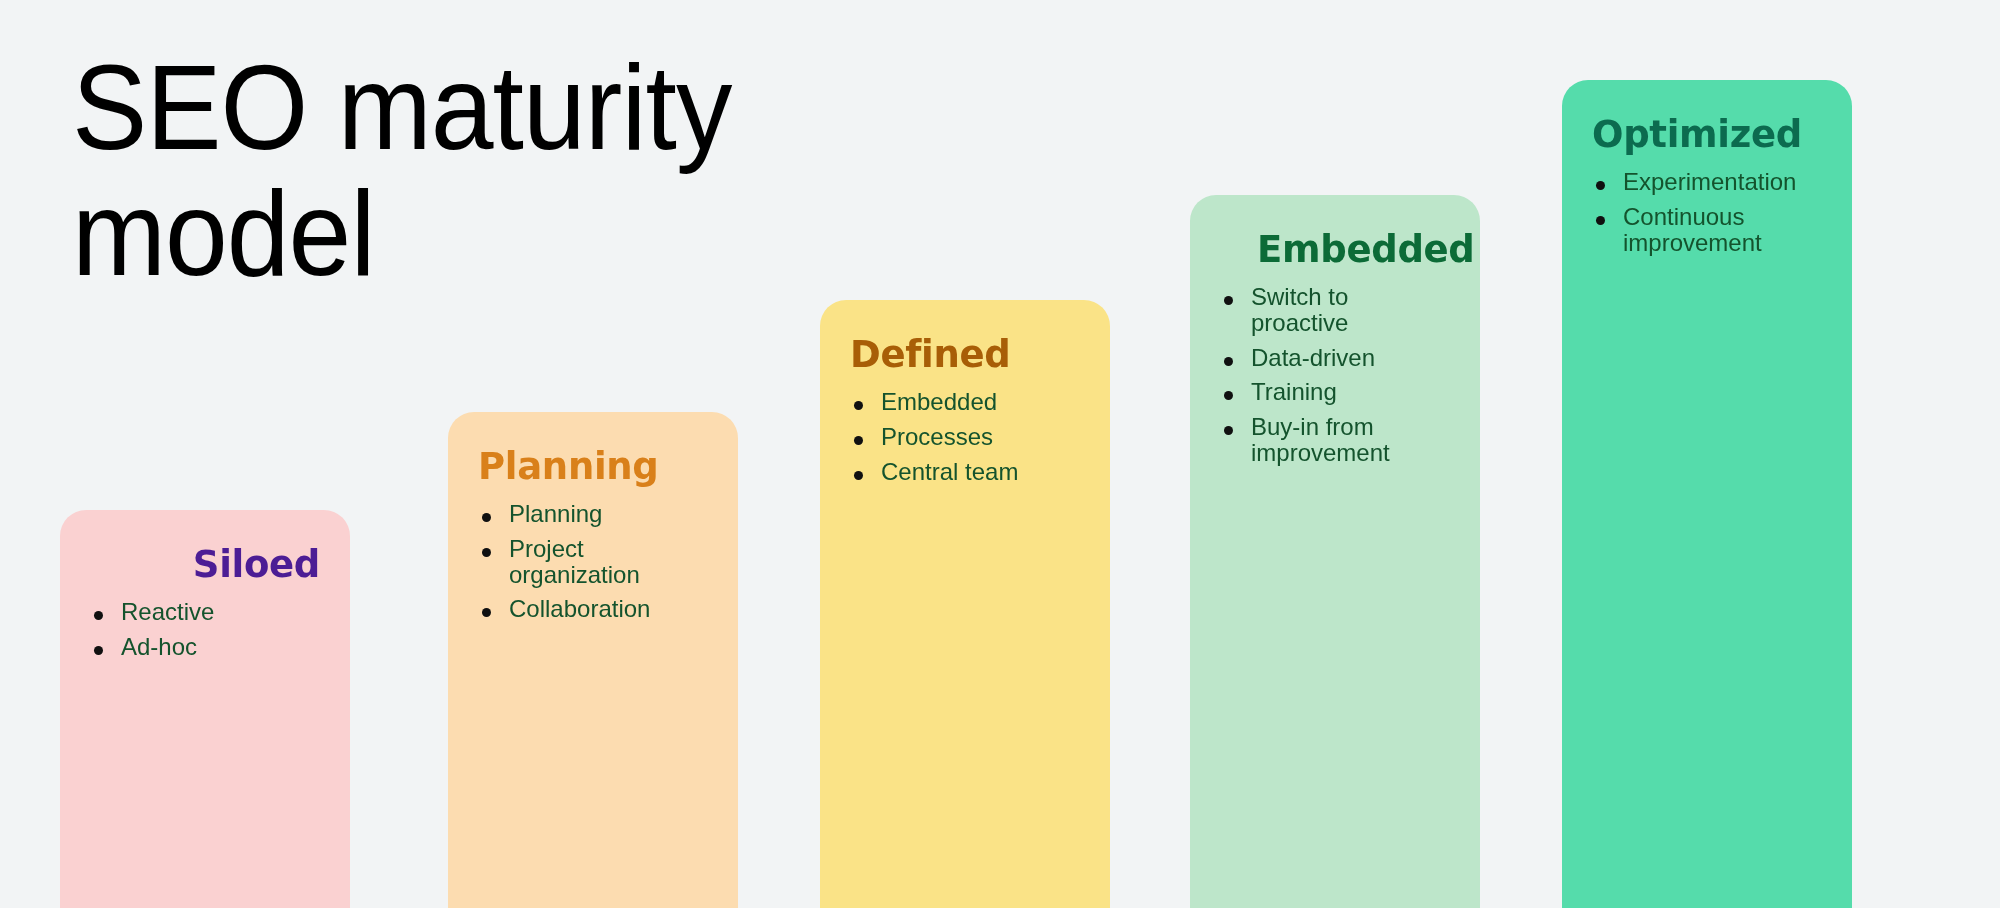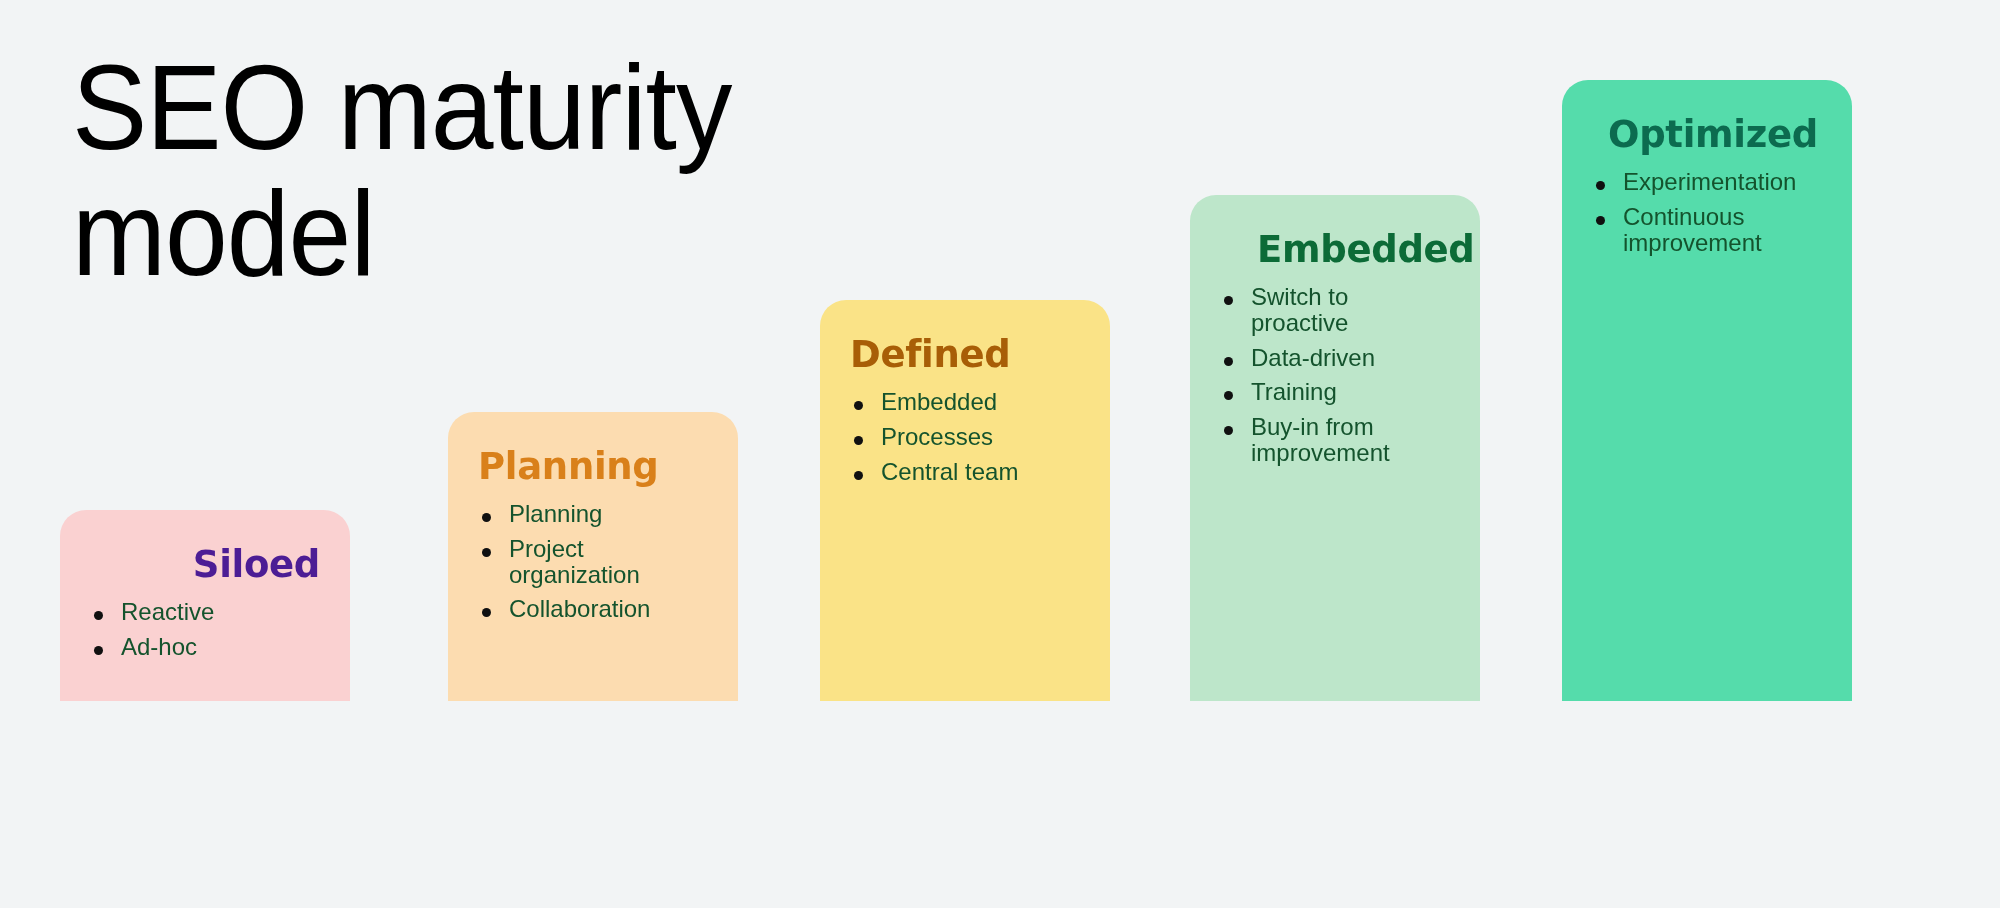"SEO maturity" #canvas { height: 701px -> 908px }
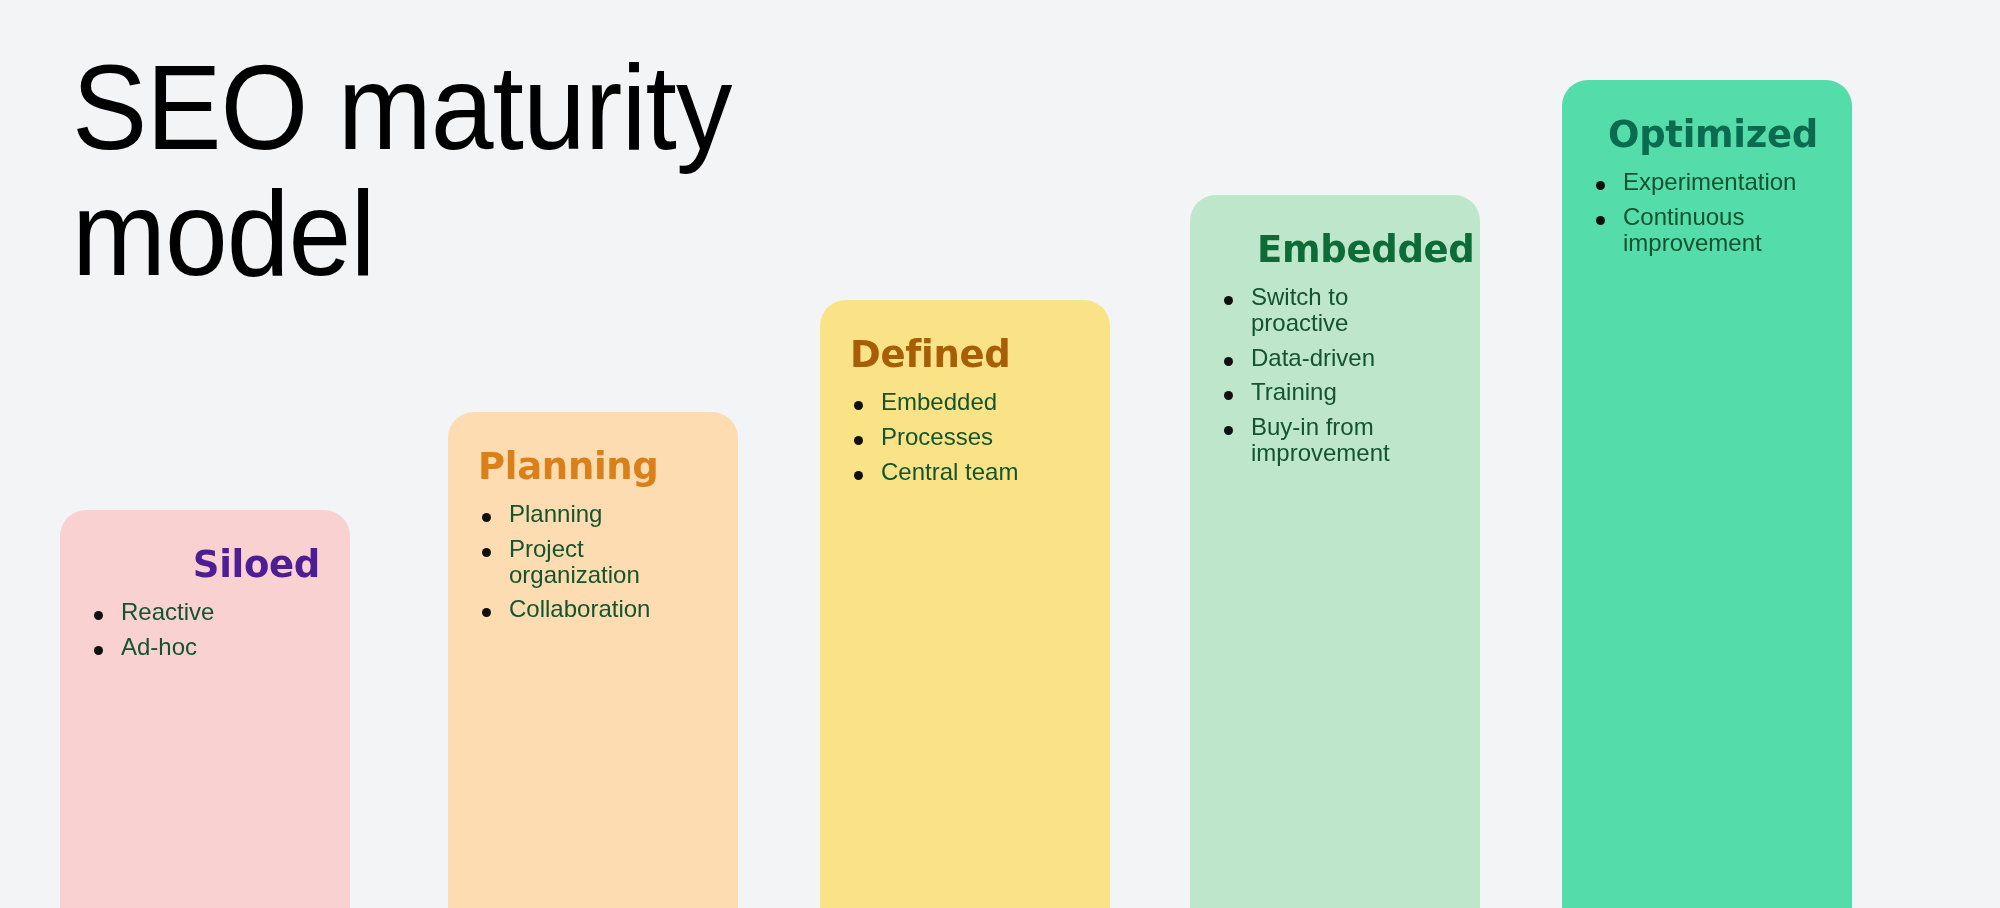"Optimized" div.card-heading { margin-left: 16px -> none }
